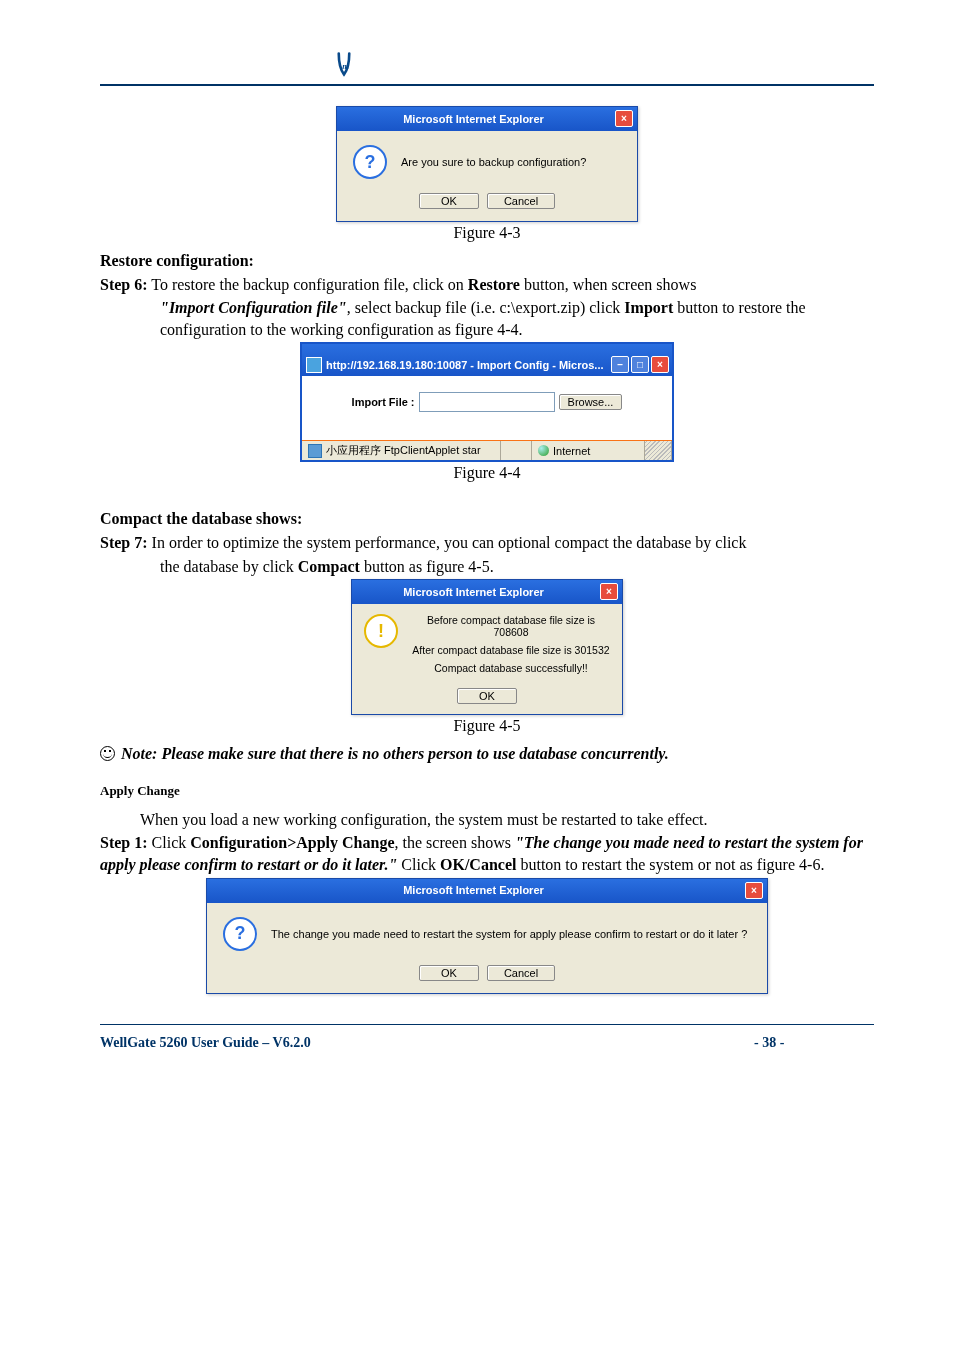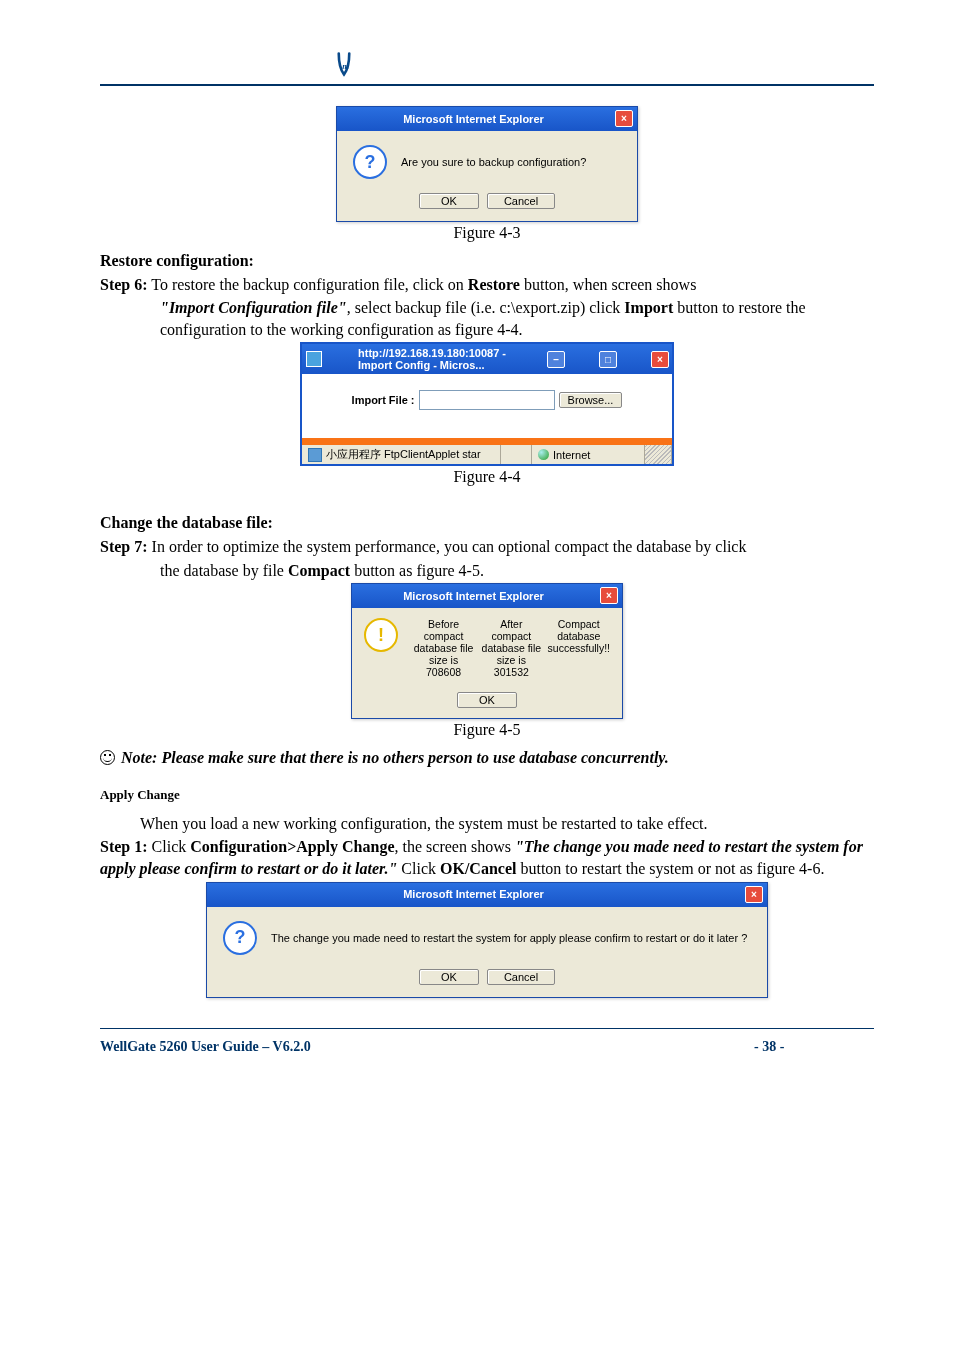"http://192.168.19.180:10087 - Import" .ie-titlebar { gap: 32px -> none; padding: 3px 3px 3px 4px -> 12px 3px 3px 4px }
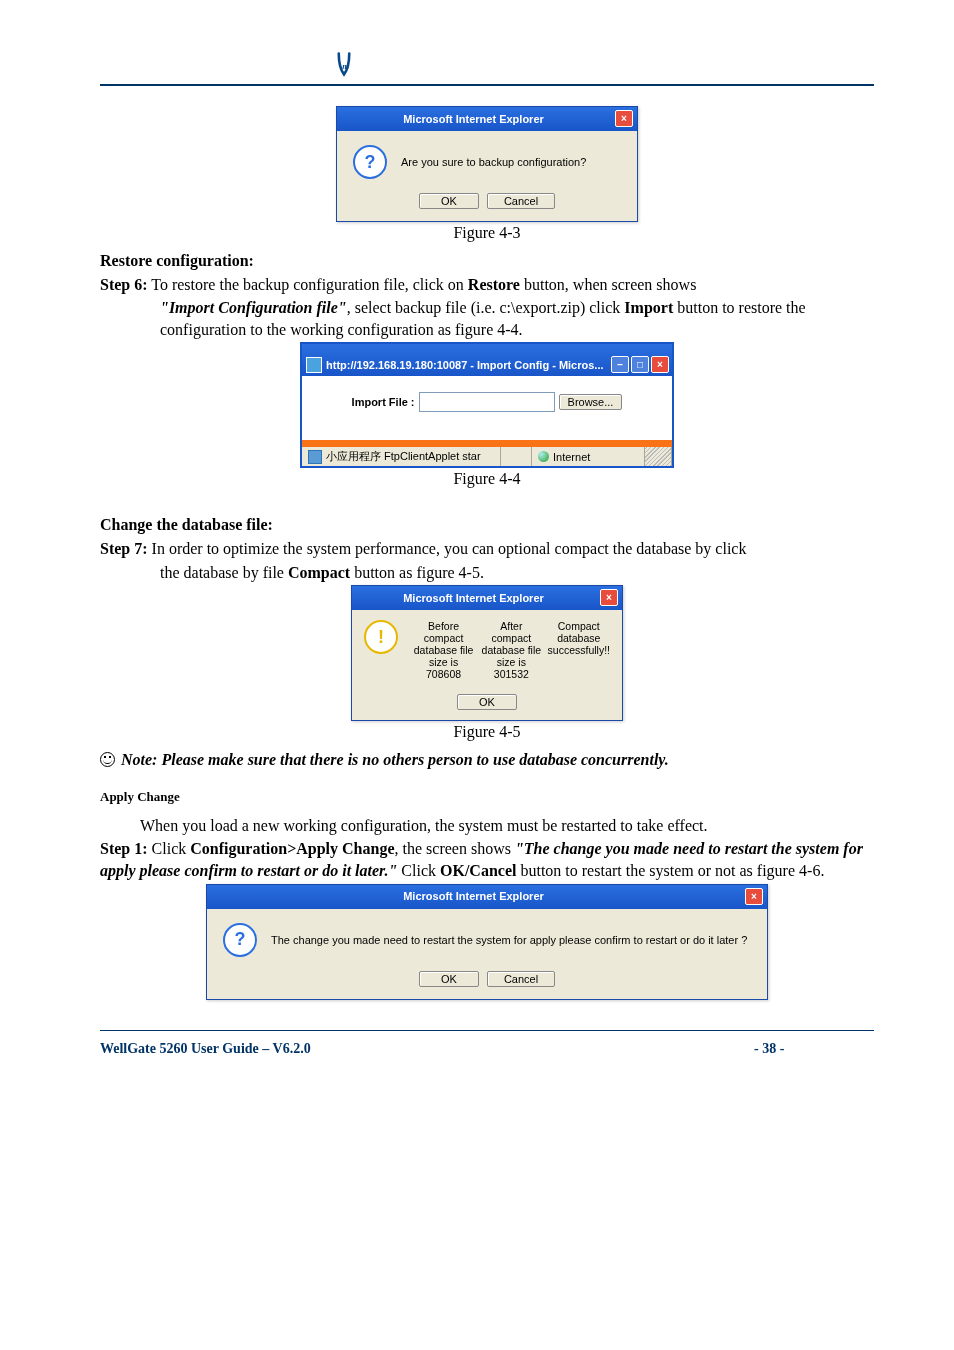"小应用程序 FtpClientApplet star" .statusbar { border-top: 7px solid #f97316 -> 1px solid #f97316 }
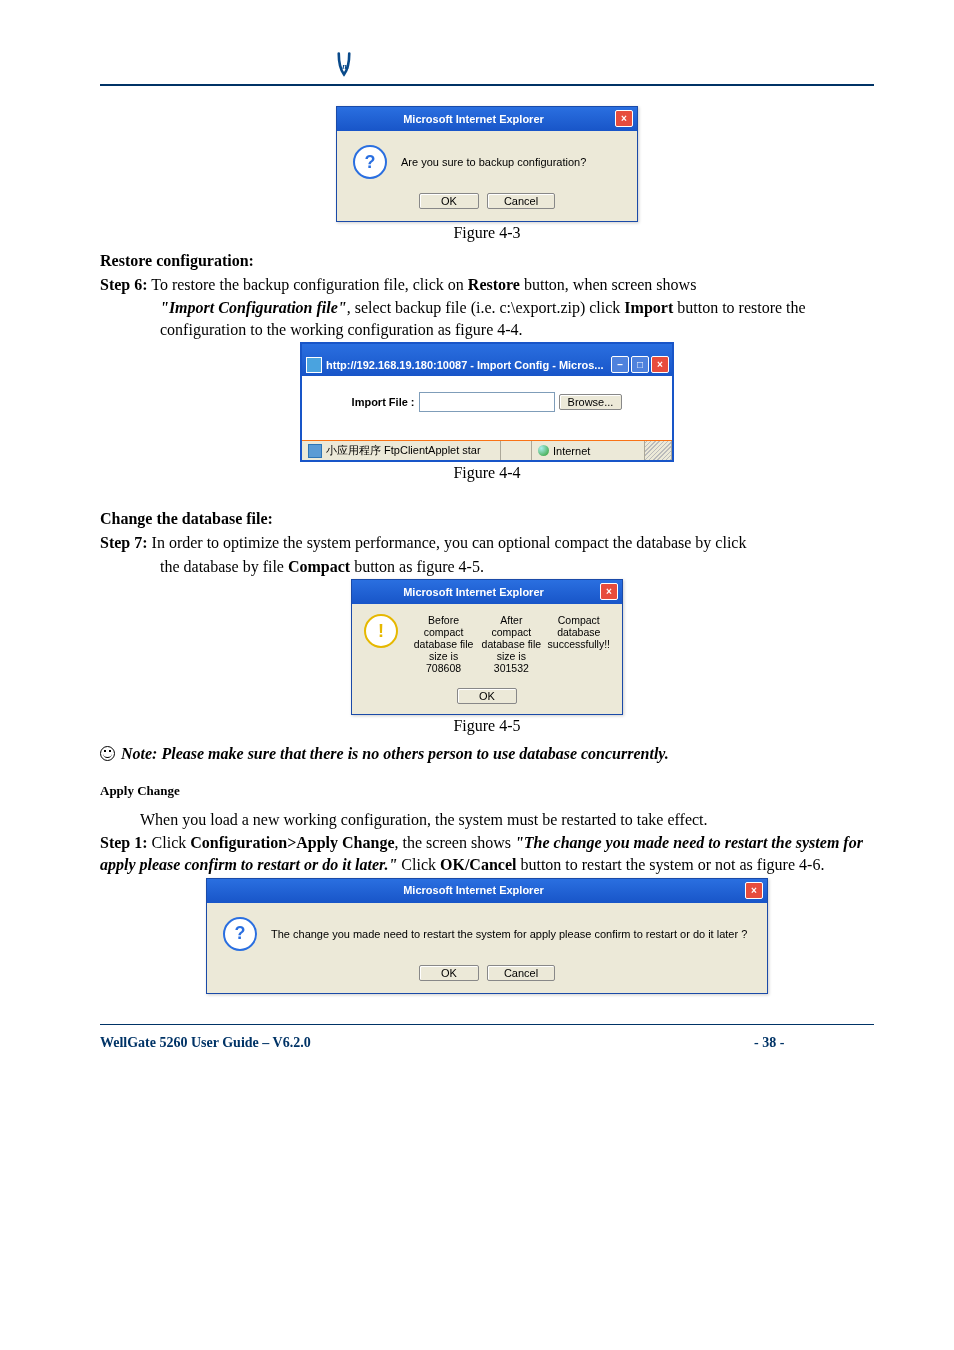"Change the database file:" p.bold { text: Change the database file -> Compact the database shows }
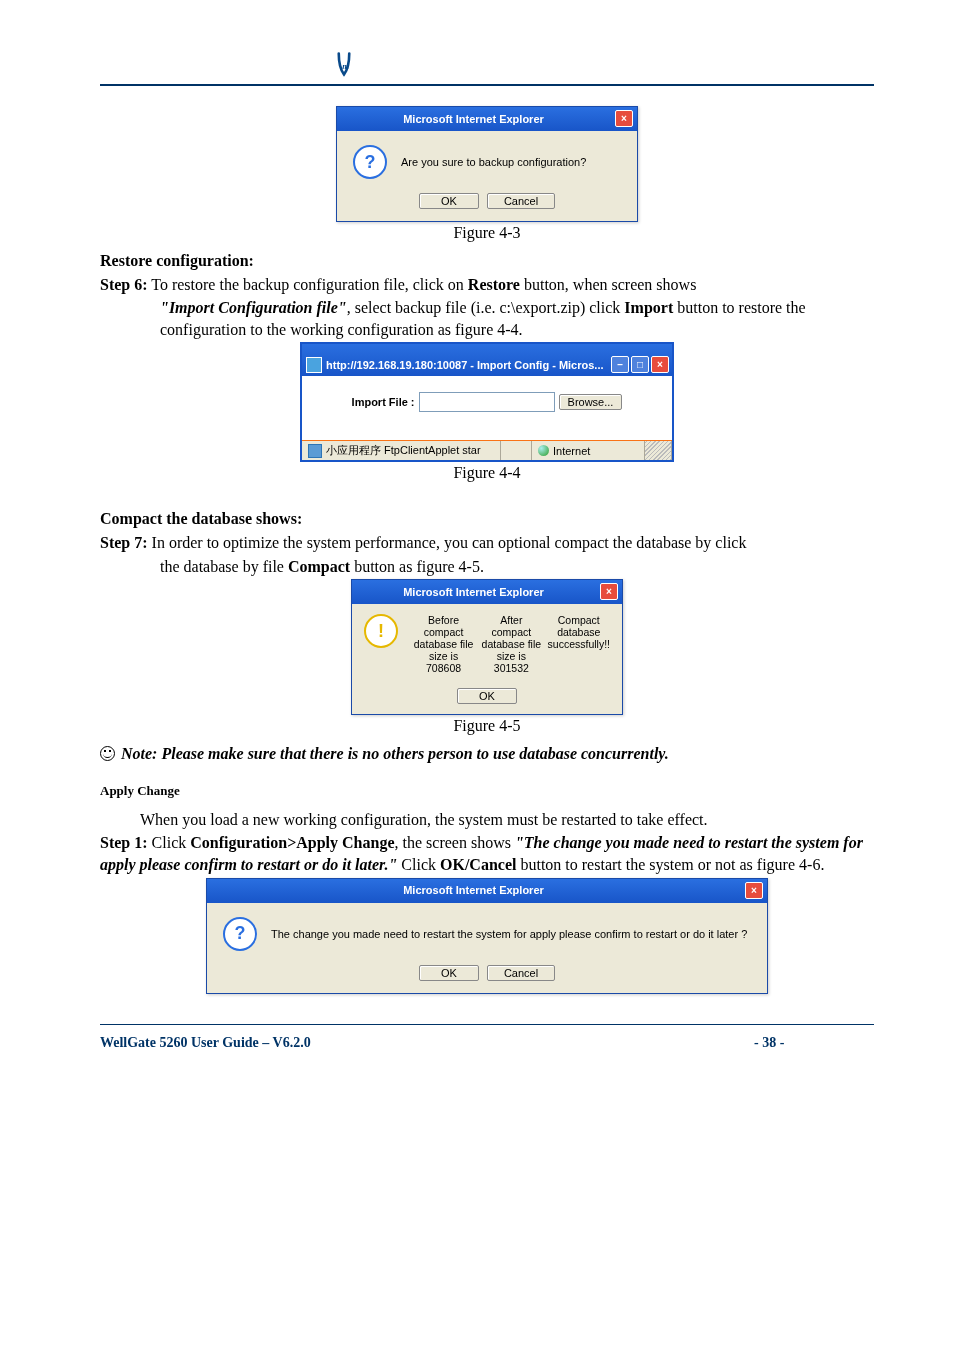"the database by file" span { text: file -> click }
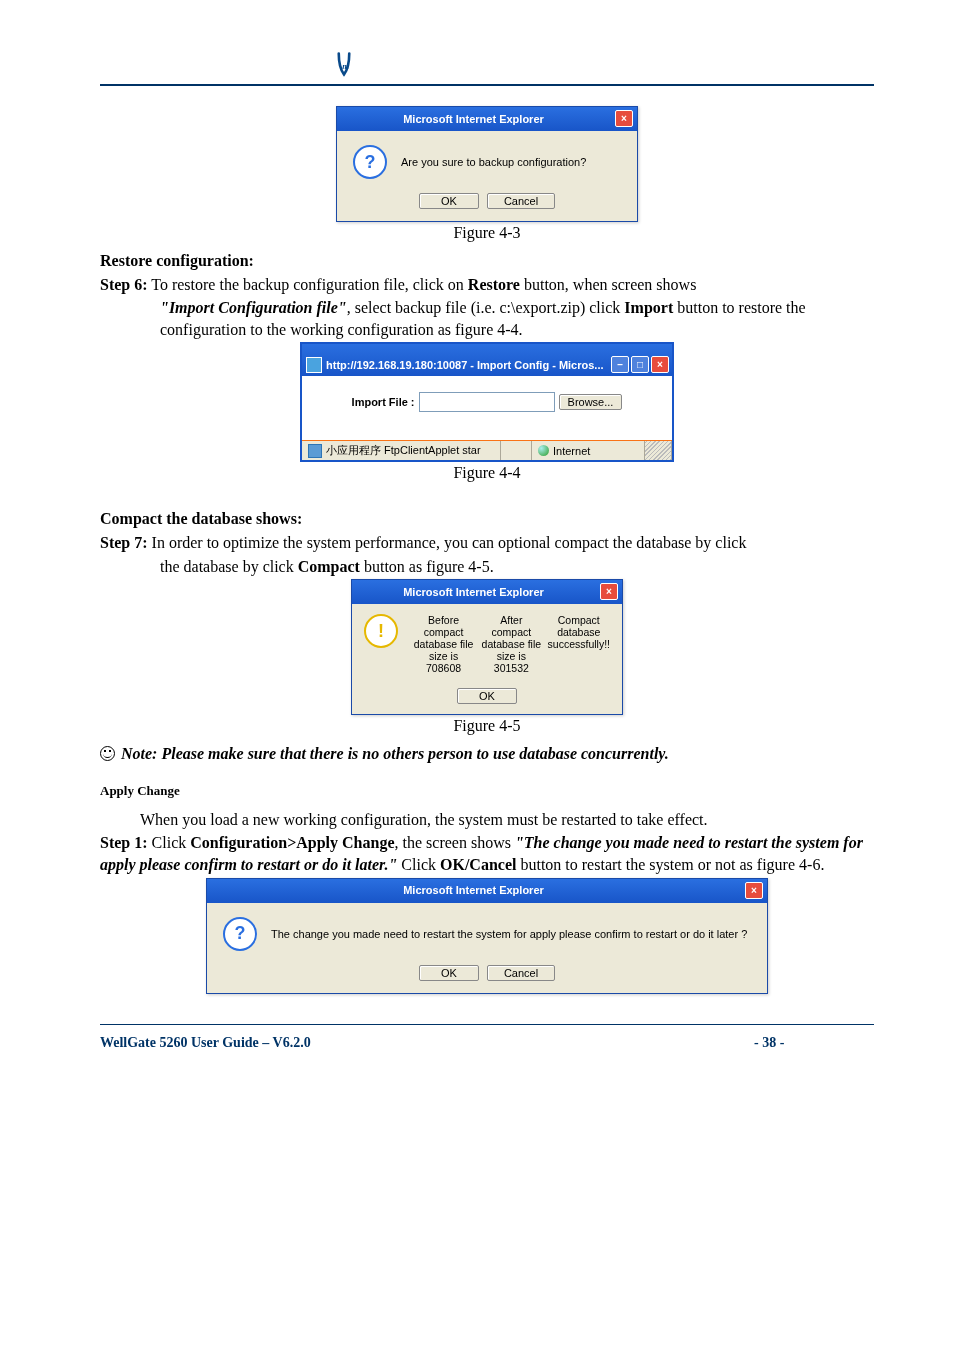"Before compact database file size" .msg-col { flex-direction: none -> column }
